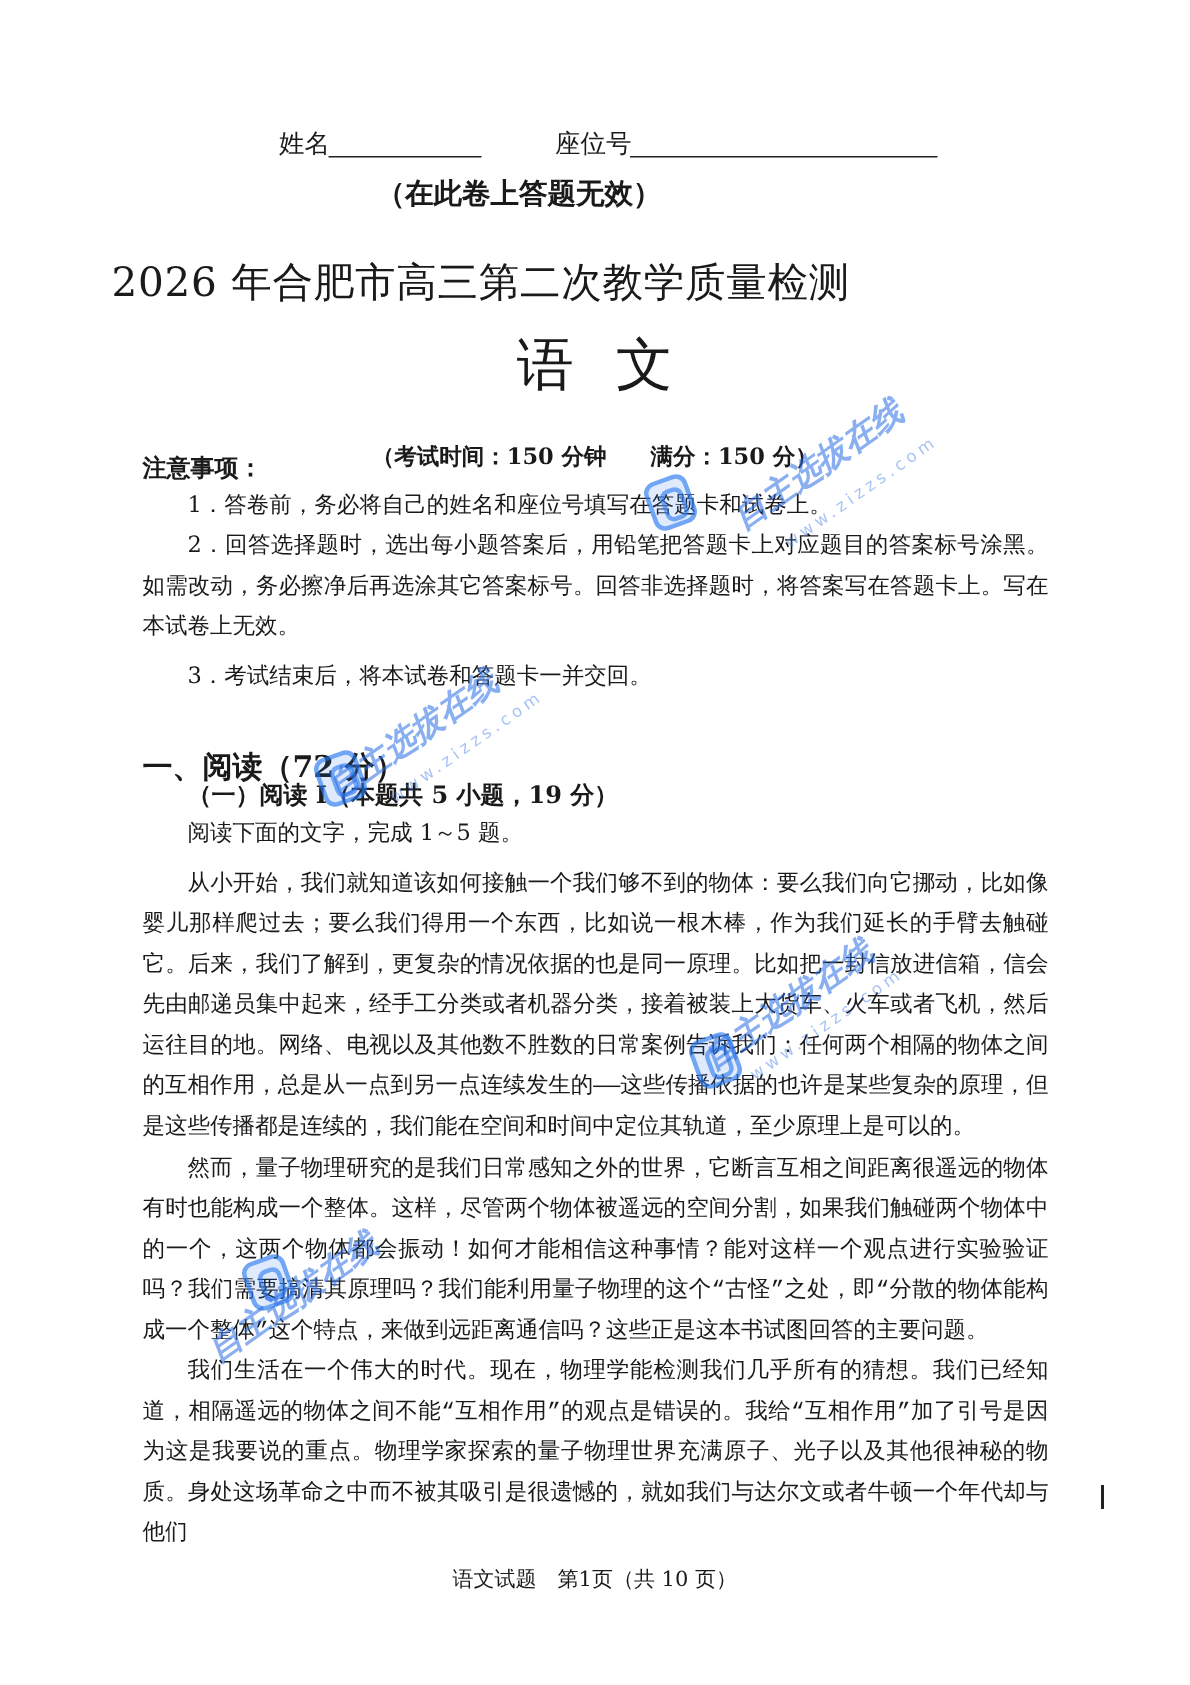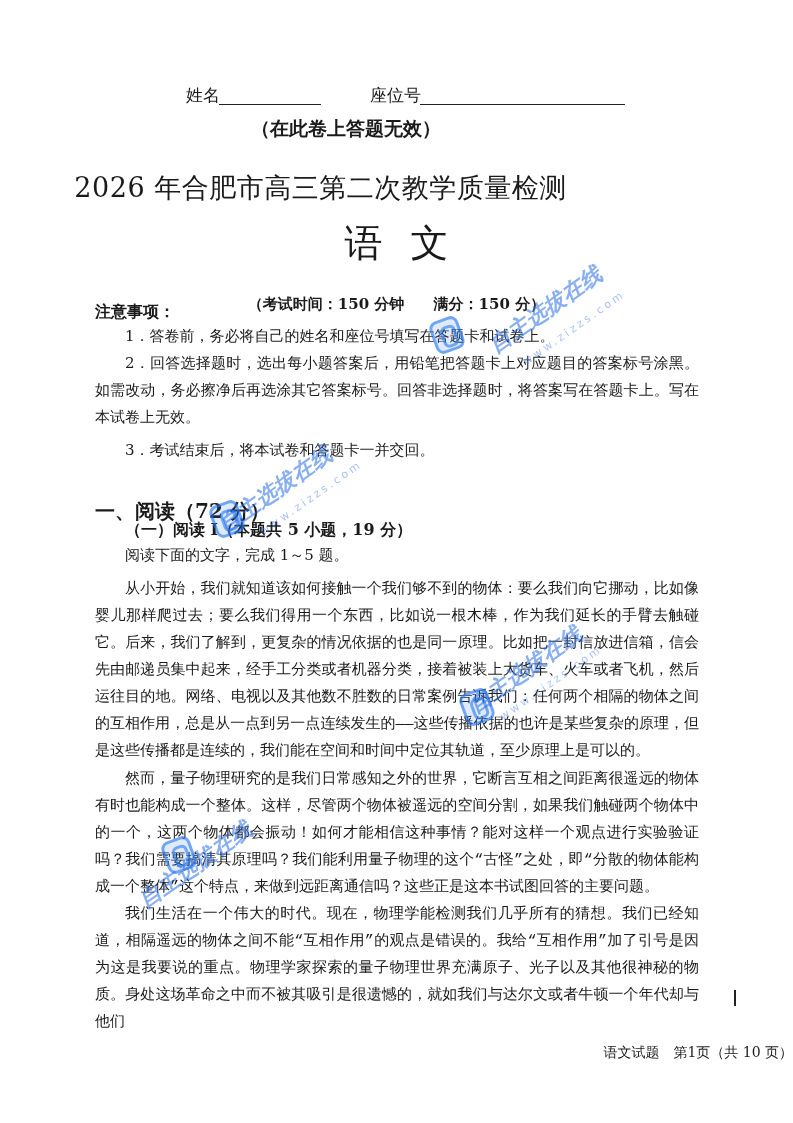"语文试题 第1页（共 10 页）" .footer { text-align: right -> center }
